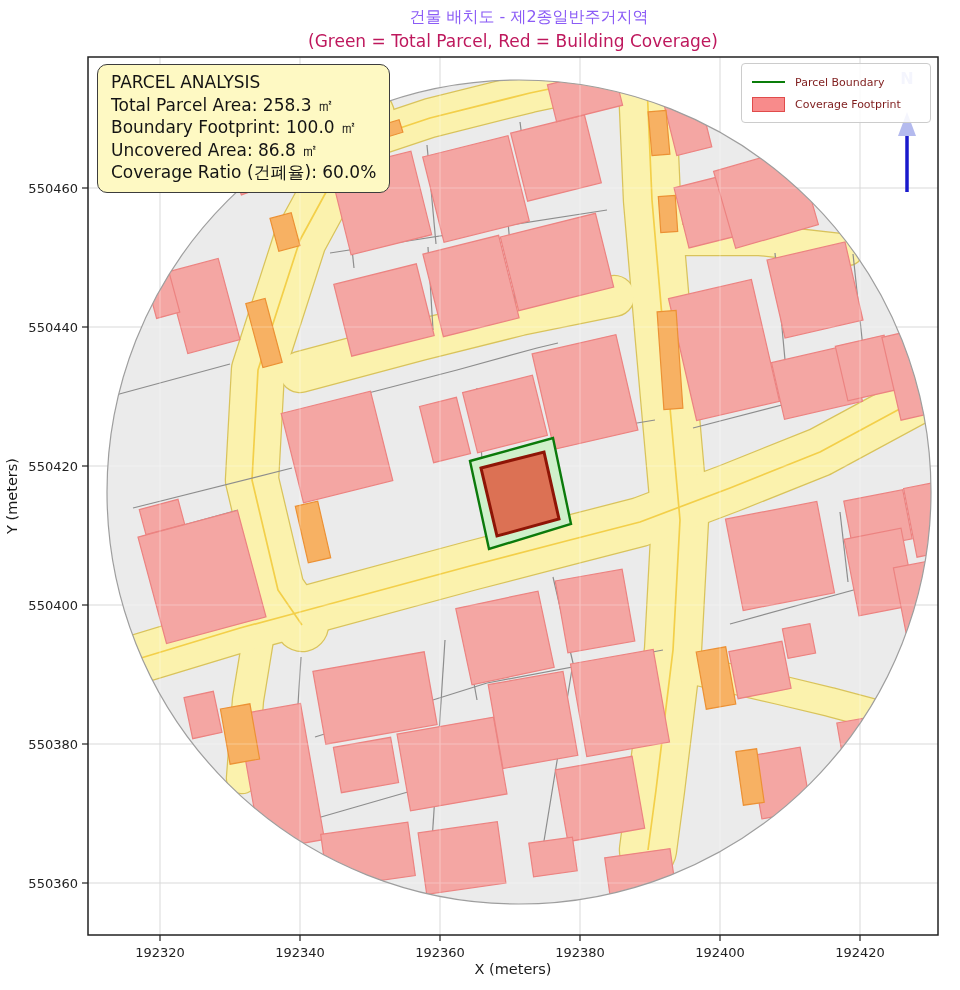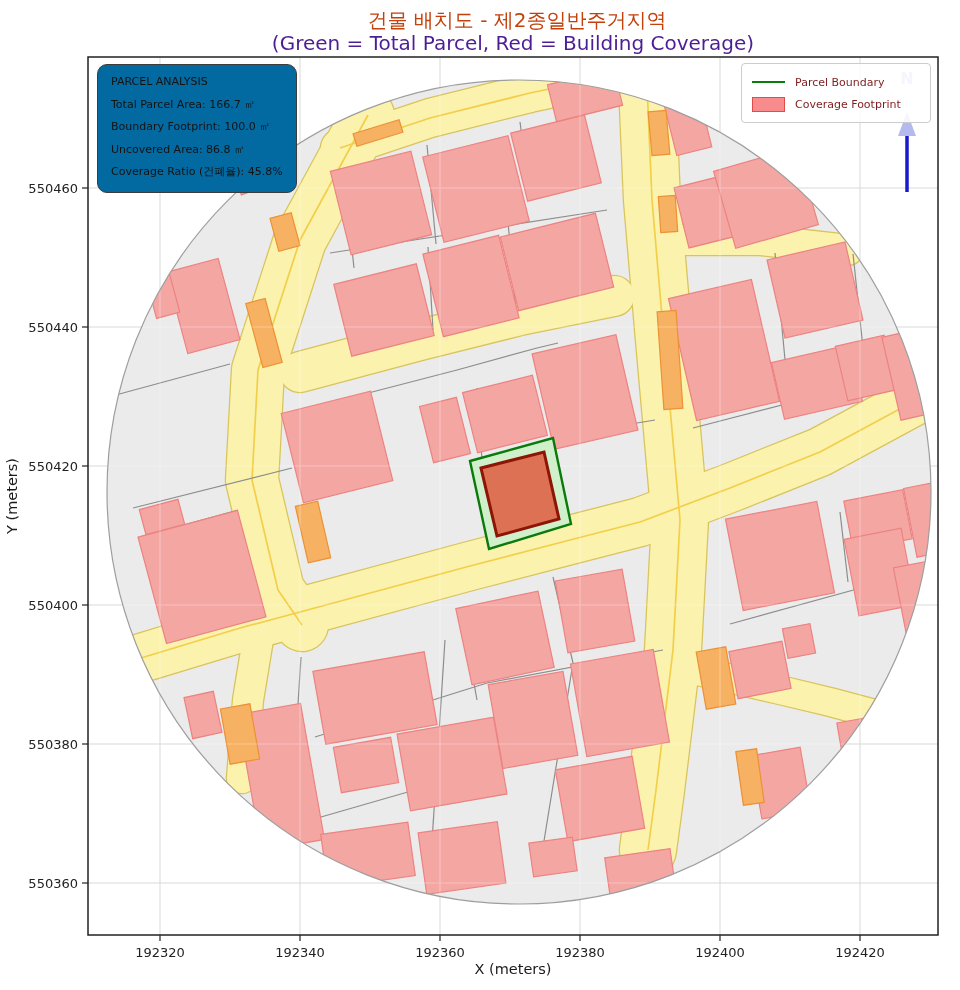"건물 배치도 - 제2종일반주거지역" .title1 { color: #c2410c -> #8b5cf6; font-size: 20px -> 16px; left: 92px -> 104px }
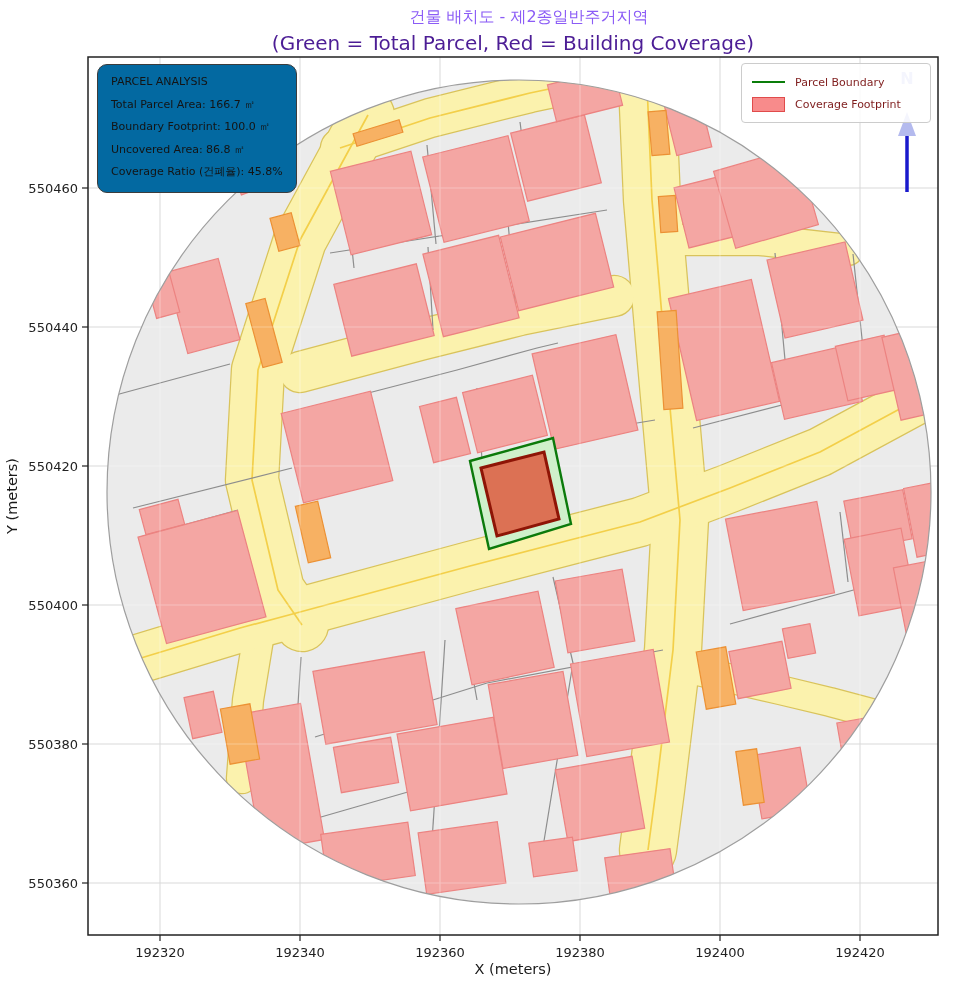"(Green = Total Parcel, Red" .title2 { color: #4c1d95 -> #be185d; font-size: 20px -> 17px }
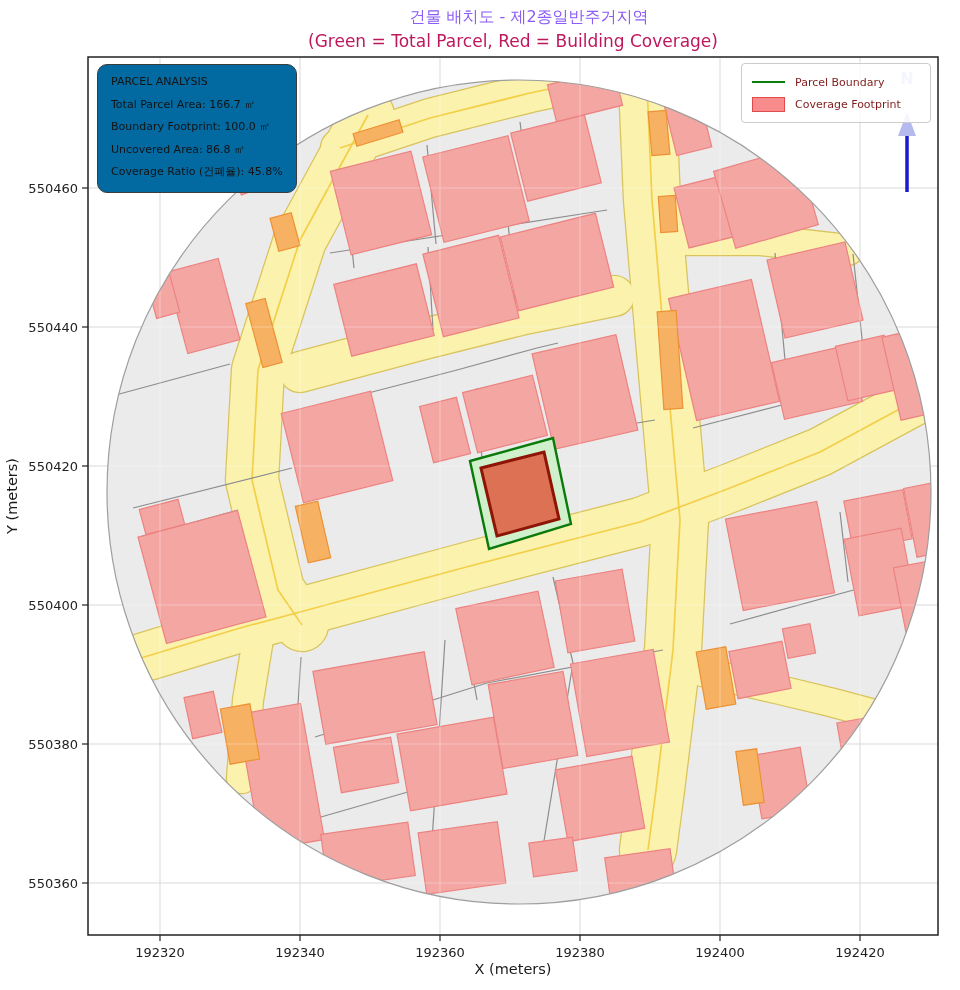"PARCEL ANALYSIS" .infobox { background: #0369a1 -> #fef9c3; font-size: 11px -> 17px }
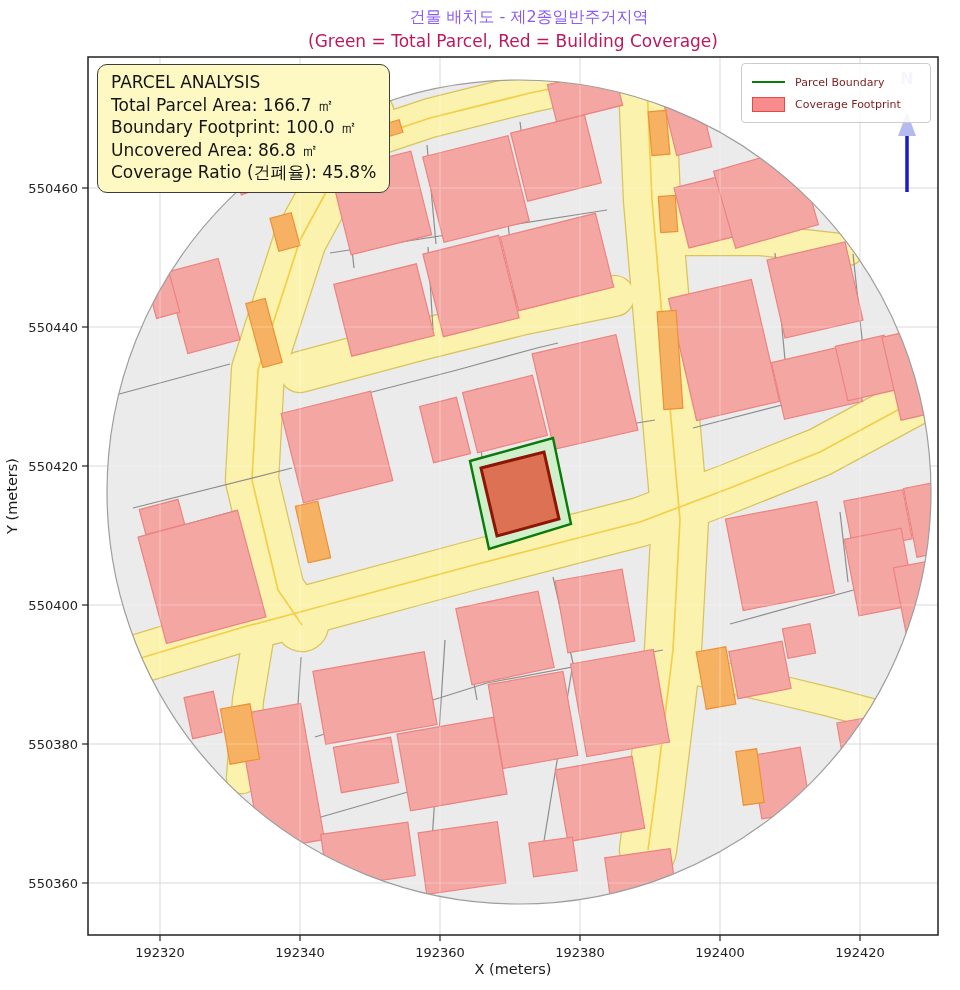"Total Parcel Area: 166.7 ㎡" div { text: 166.7 -> 258.3 }
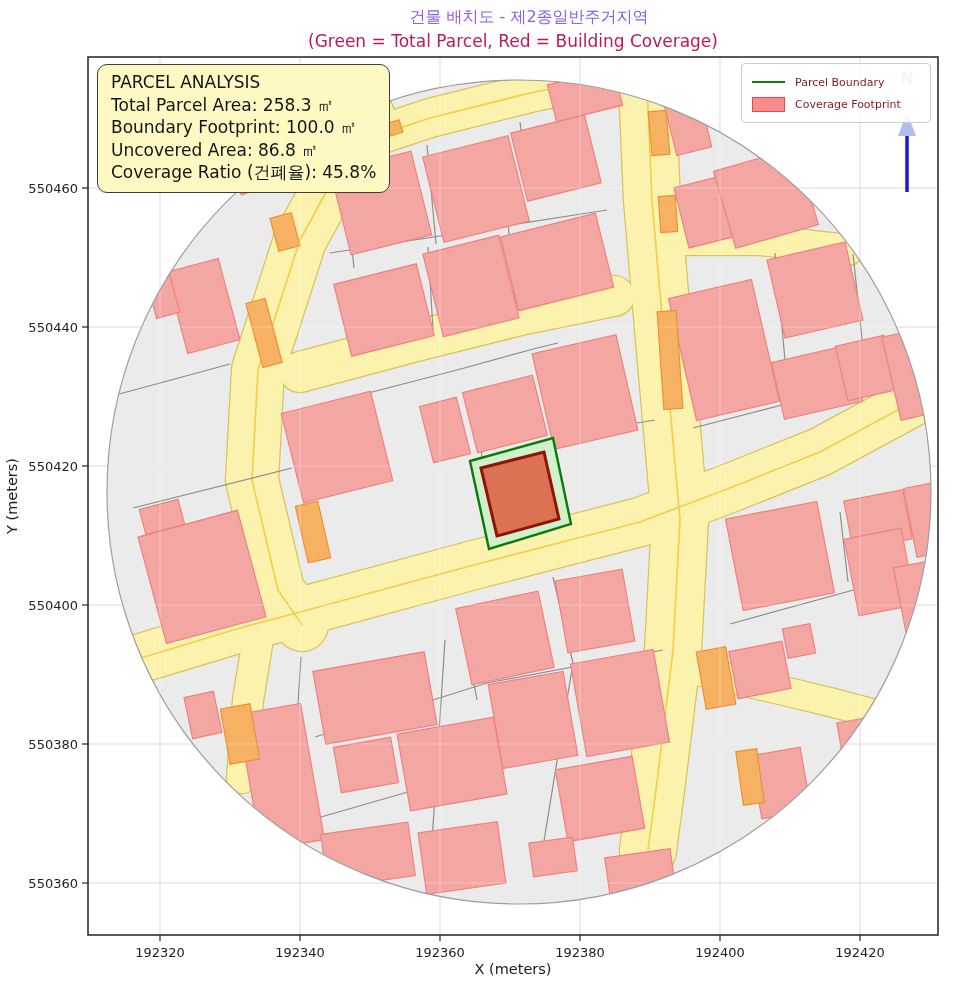"Coverage Ratio (건폐율): 45.8%" div { text: 45.8% -> 60.0% }
